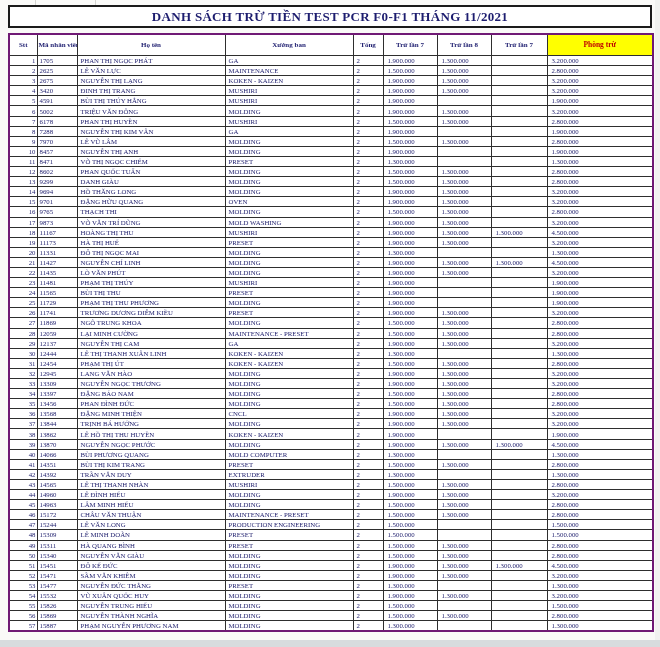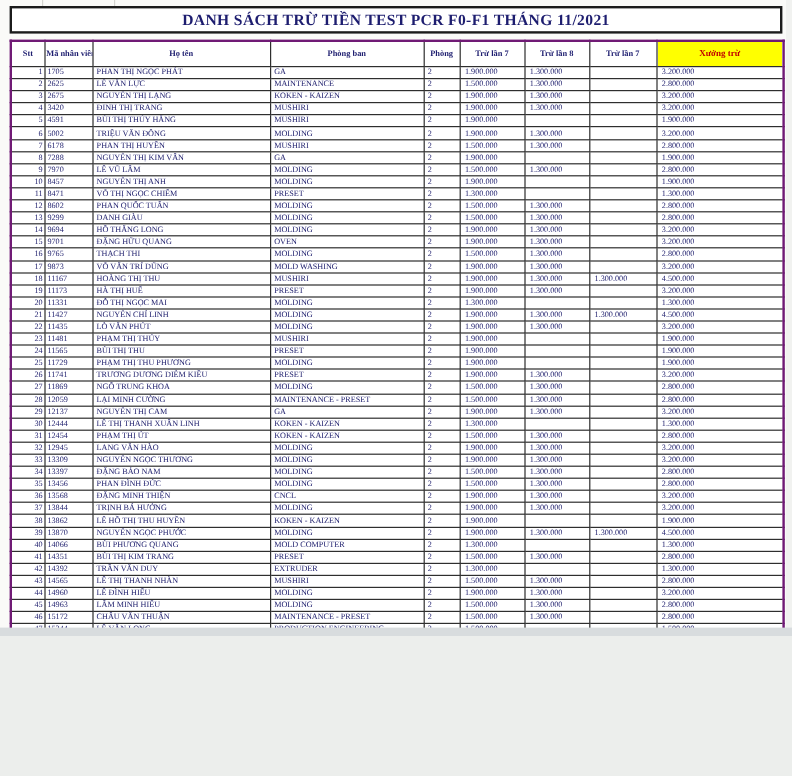"DANH SÁCH TRỪ TIỀN TEST" .page { height: 530px -> 647px }
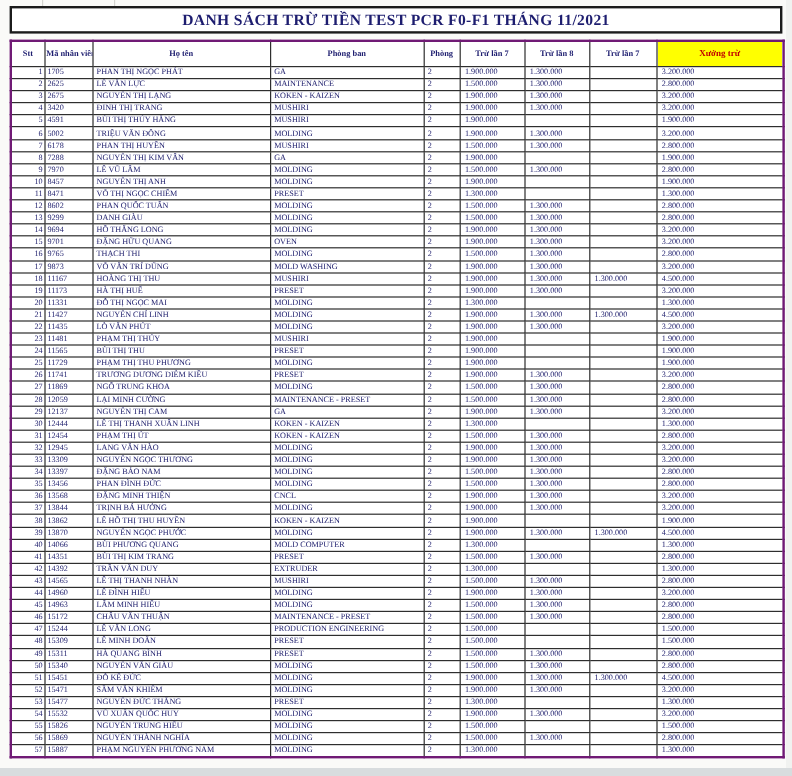"Phòng ban" th { text: Phòng -> Xưởng }
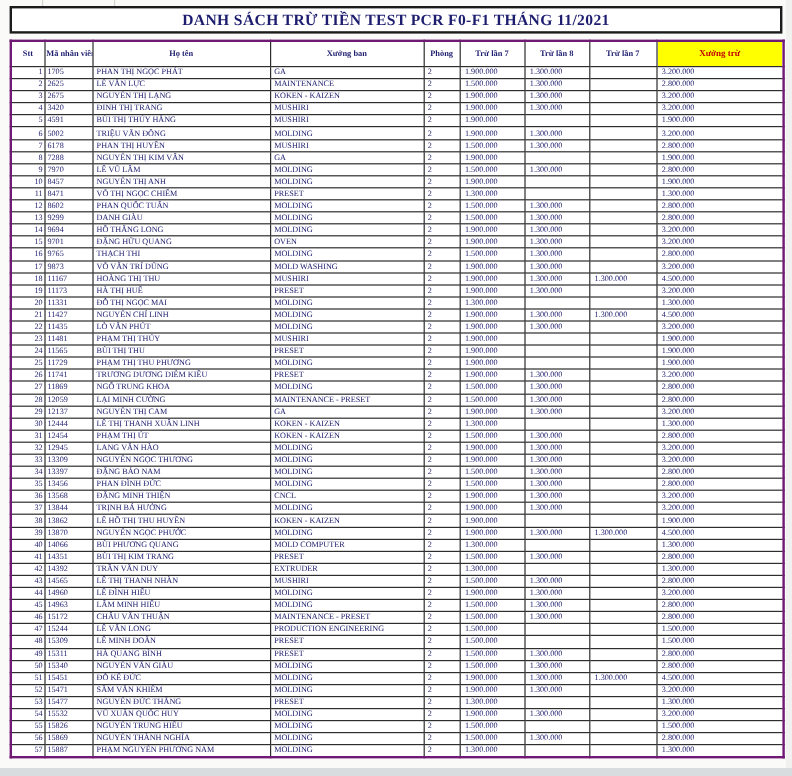"Phòng" th { text: Phòng -> Tổng }
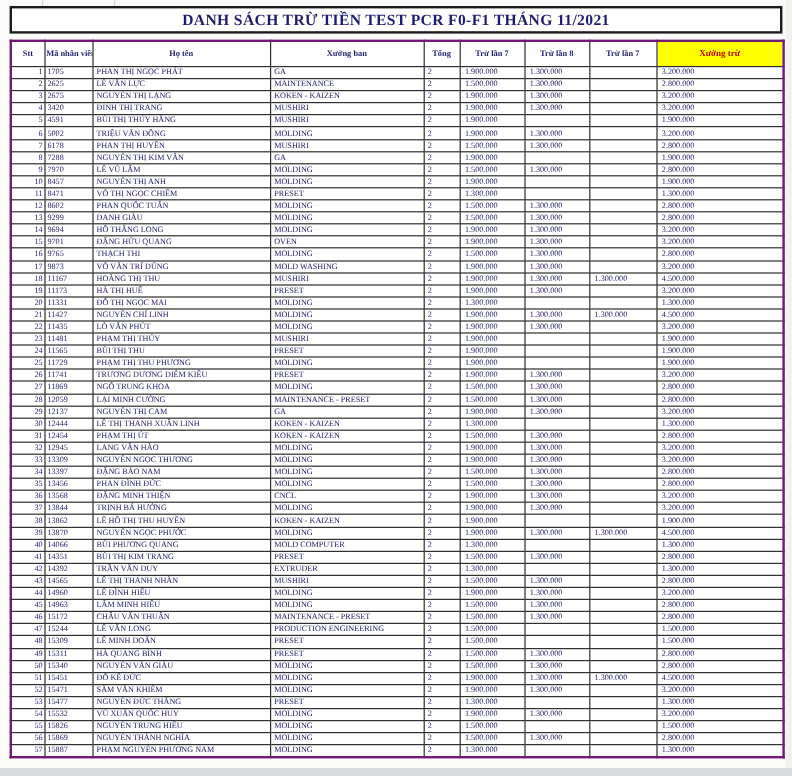"Xưởng trừ" th.hl { text: Xưởng -> Phòng }
